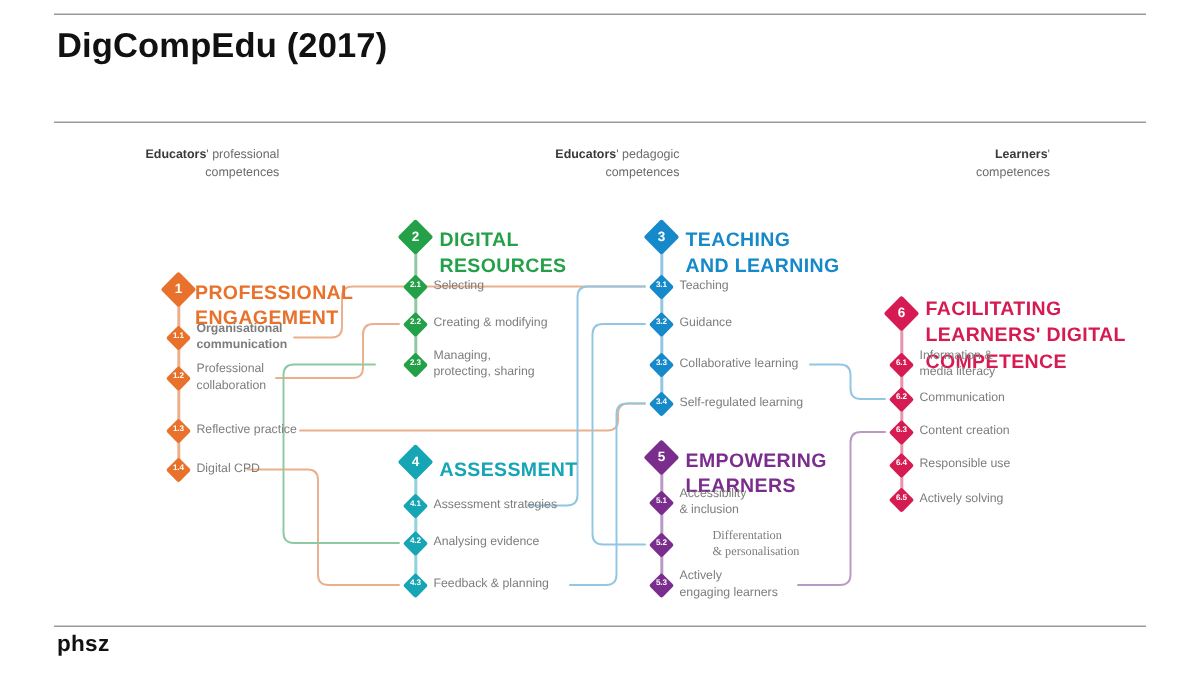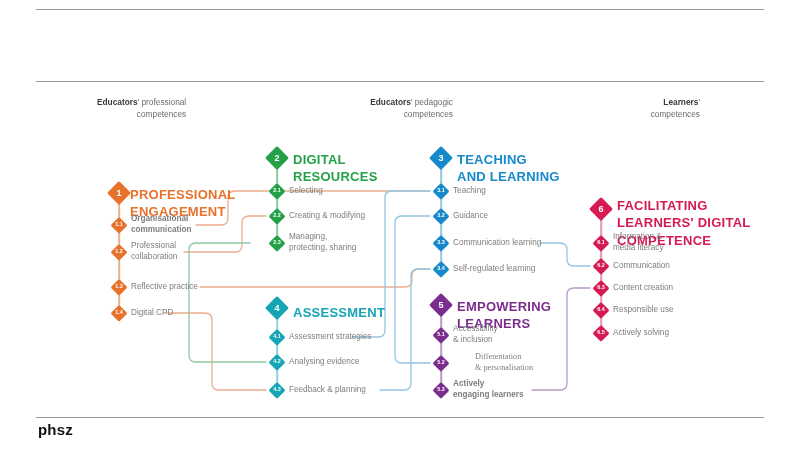"DigCompEdu (2017)" div.slide-title { html: none -> <div>DigCompEdu (2017)</div> }
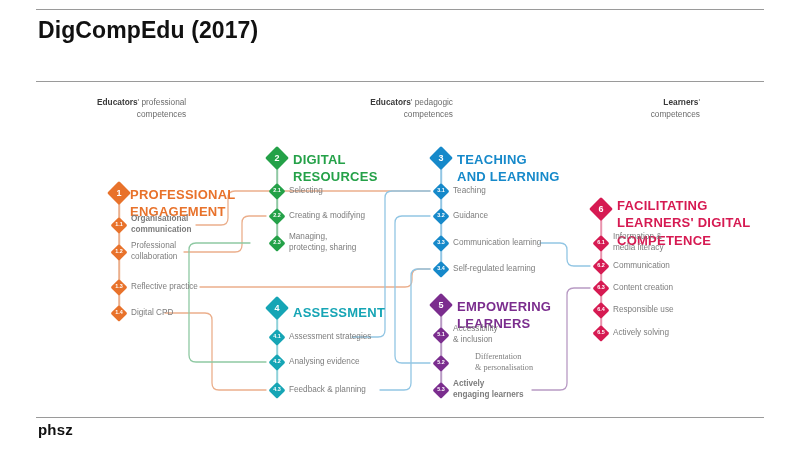"Communication learning" div.comp-label { text: Communication -> Collaborative }
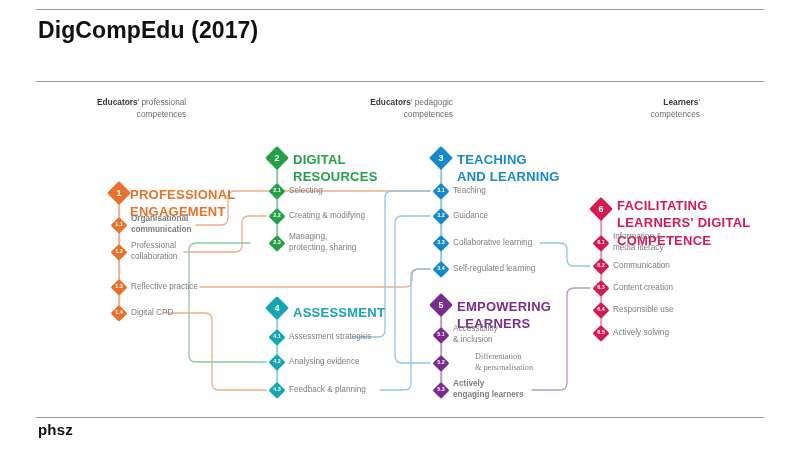"Actively" div.comp-label { font-weight: bold -> none }
